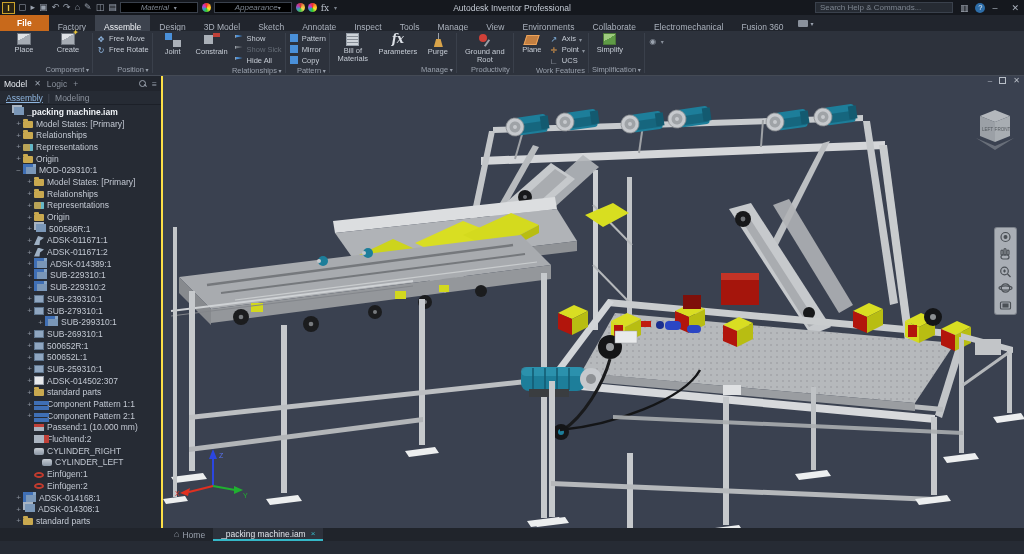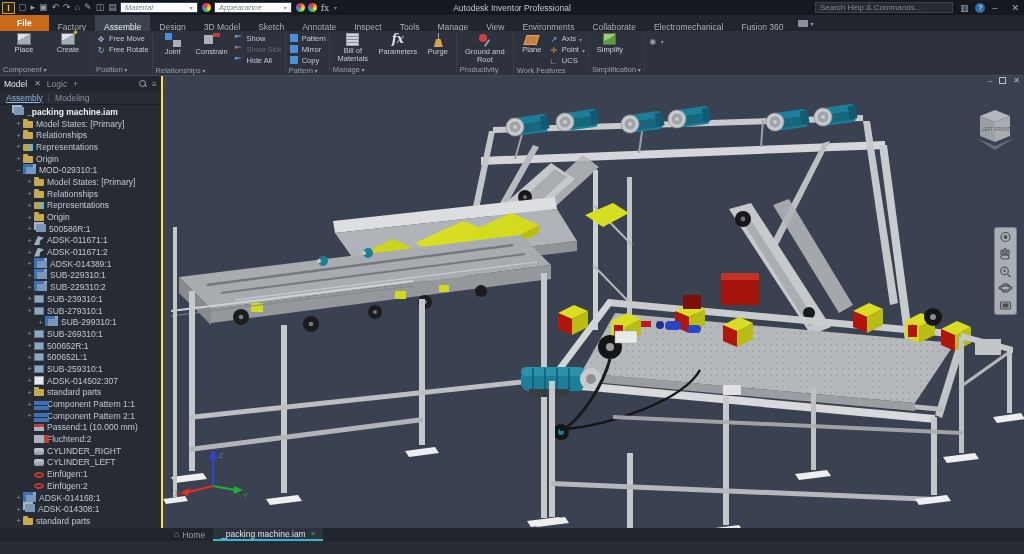"Material" .qsel { background: #ffffff -> #000000; padding: 0 4px -> 0 20px }
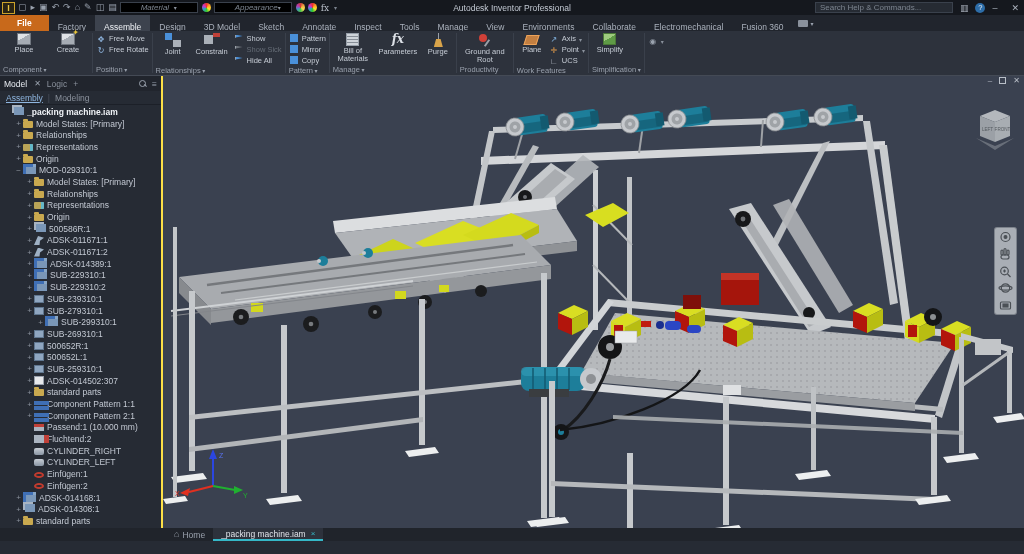"Component" .rfoot { text-align: left -> right }
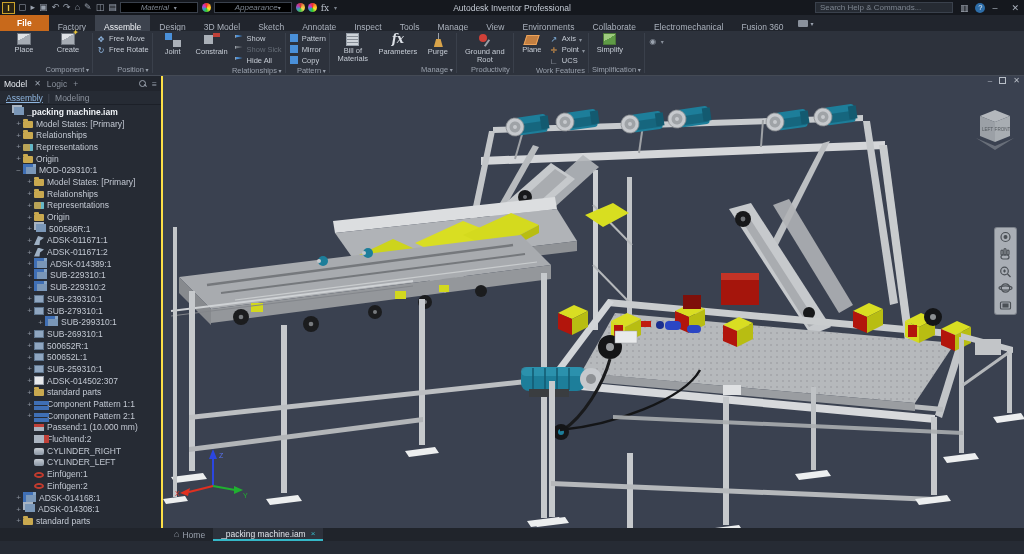"CYLINDER_LEFT" div.trow { margin-left: none -> 8px }
